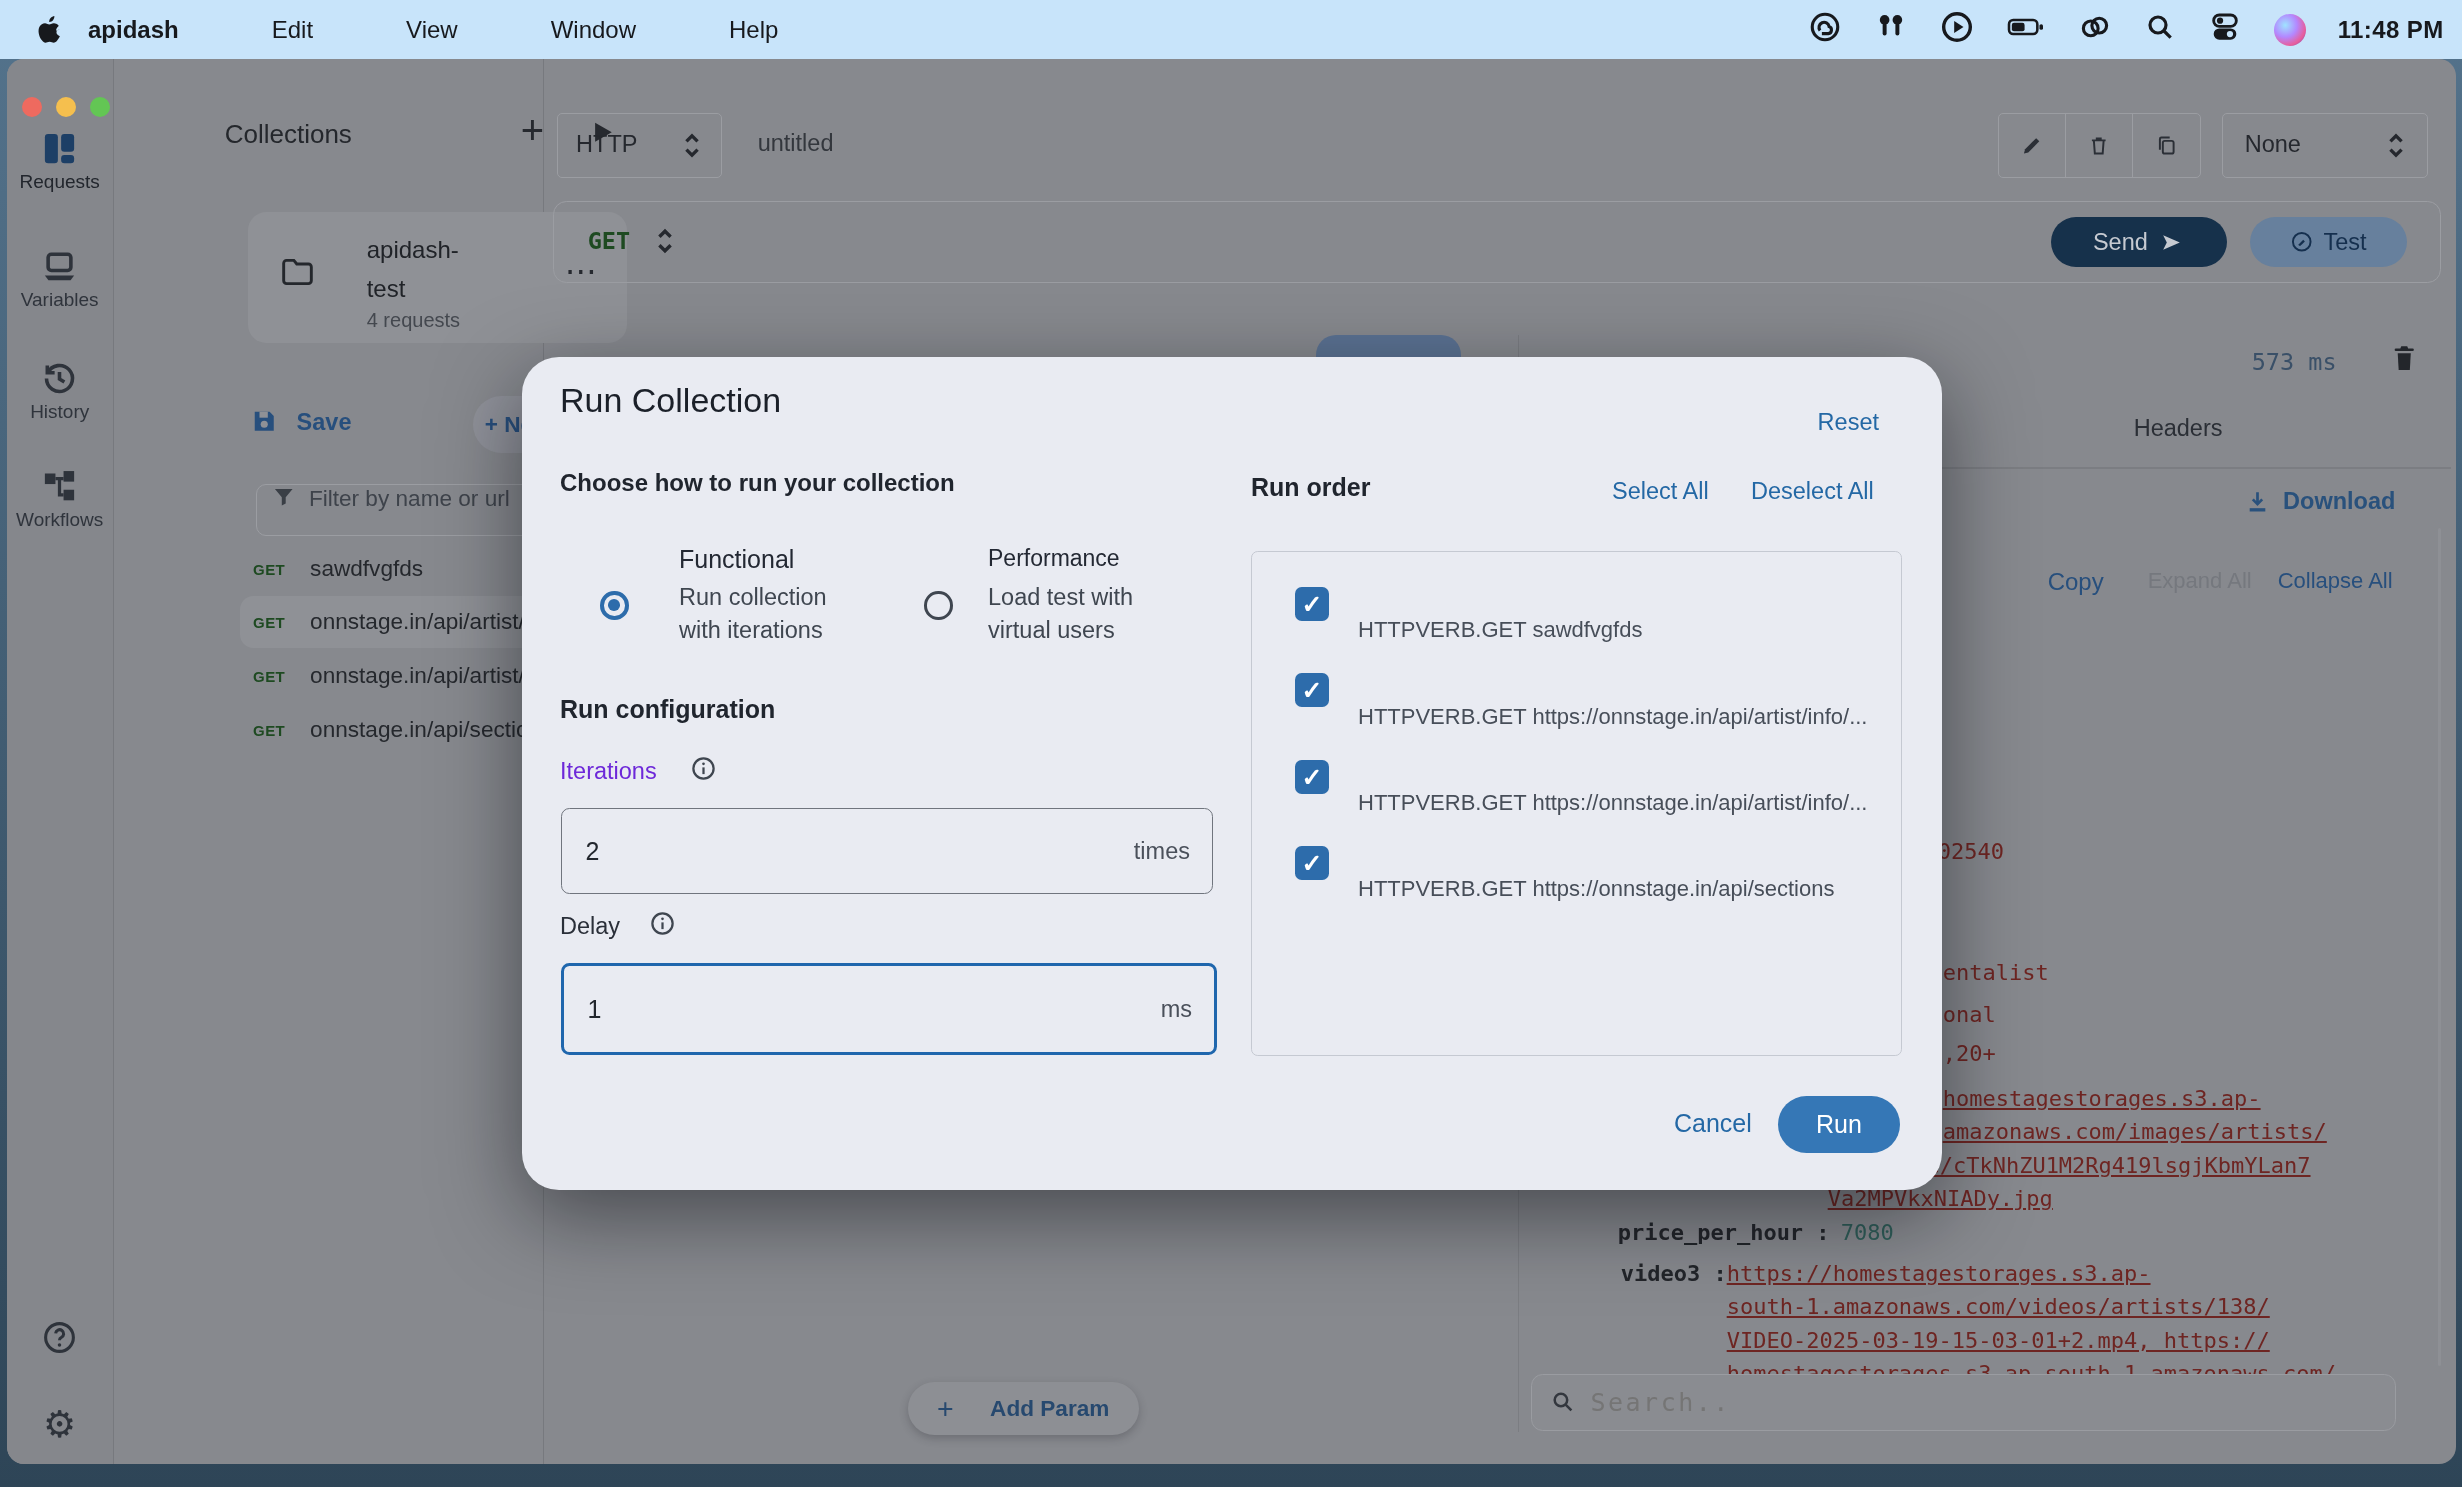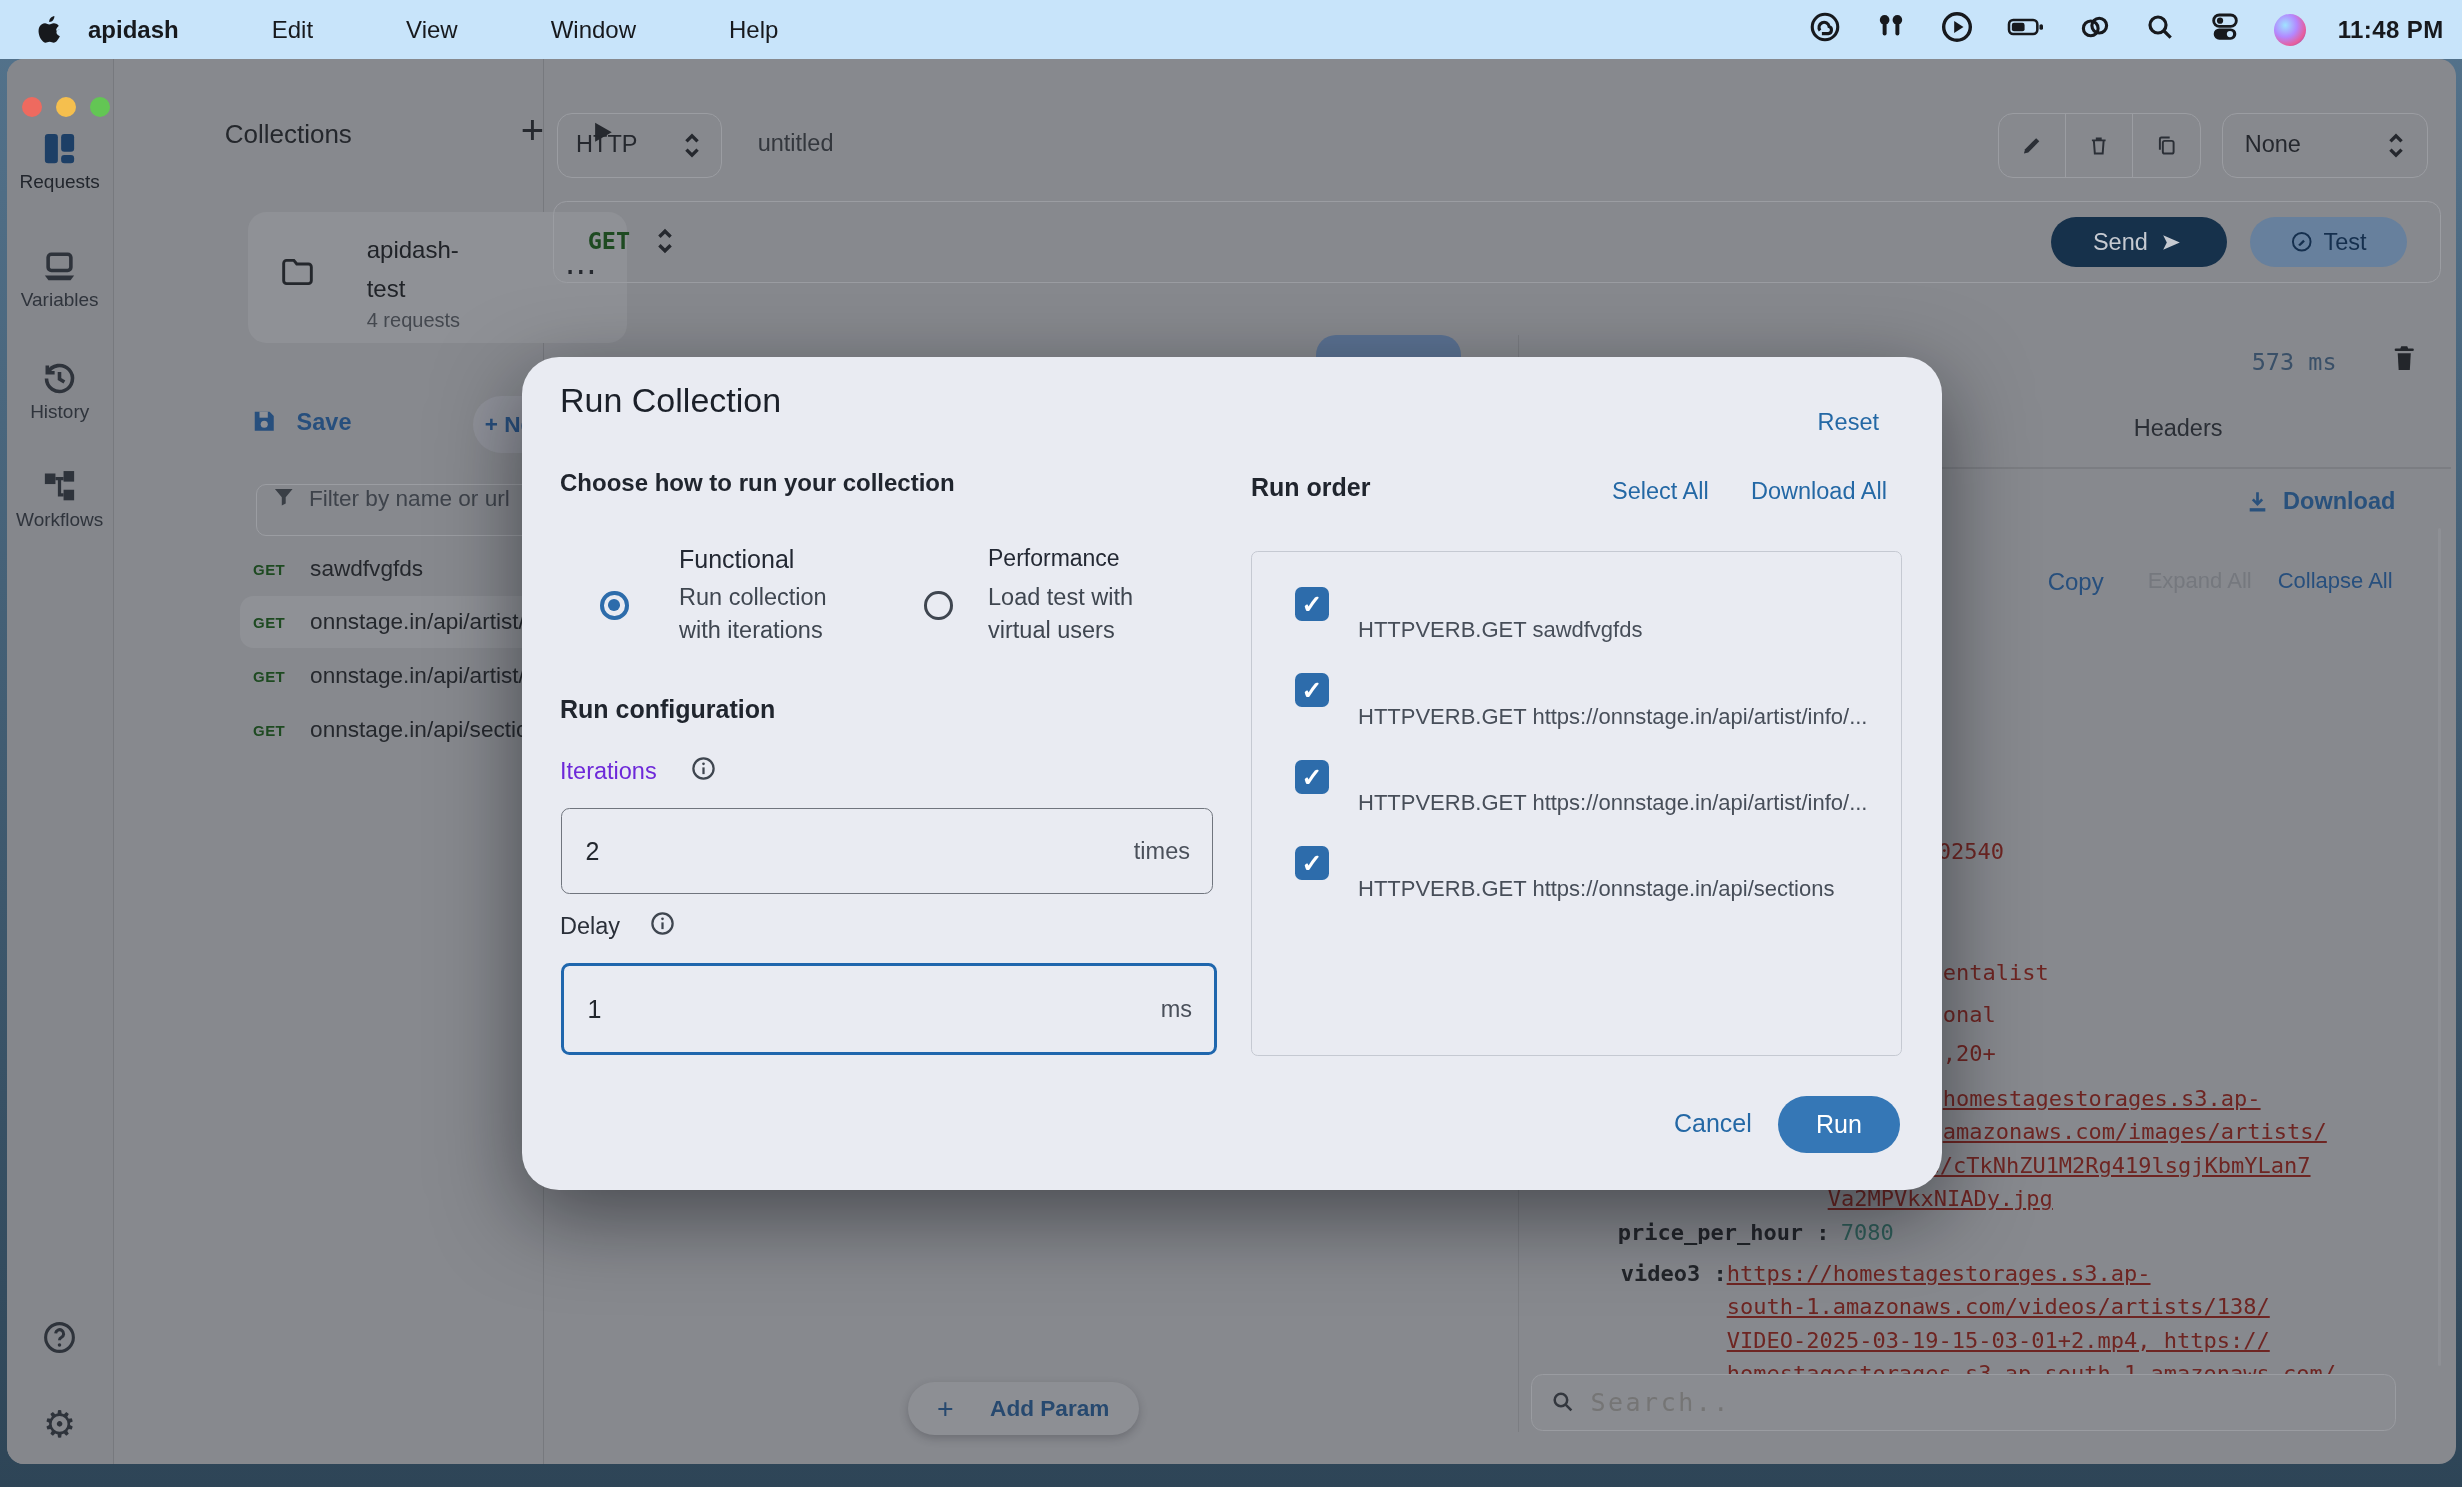"HTTP" .outline-pill { border-radius: 15px -> 5px }
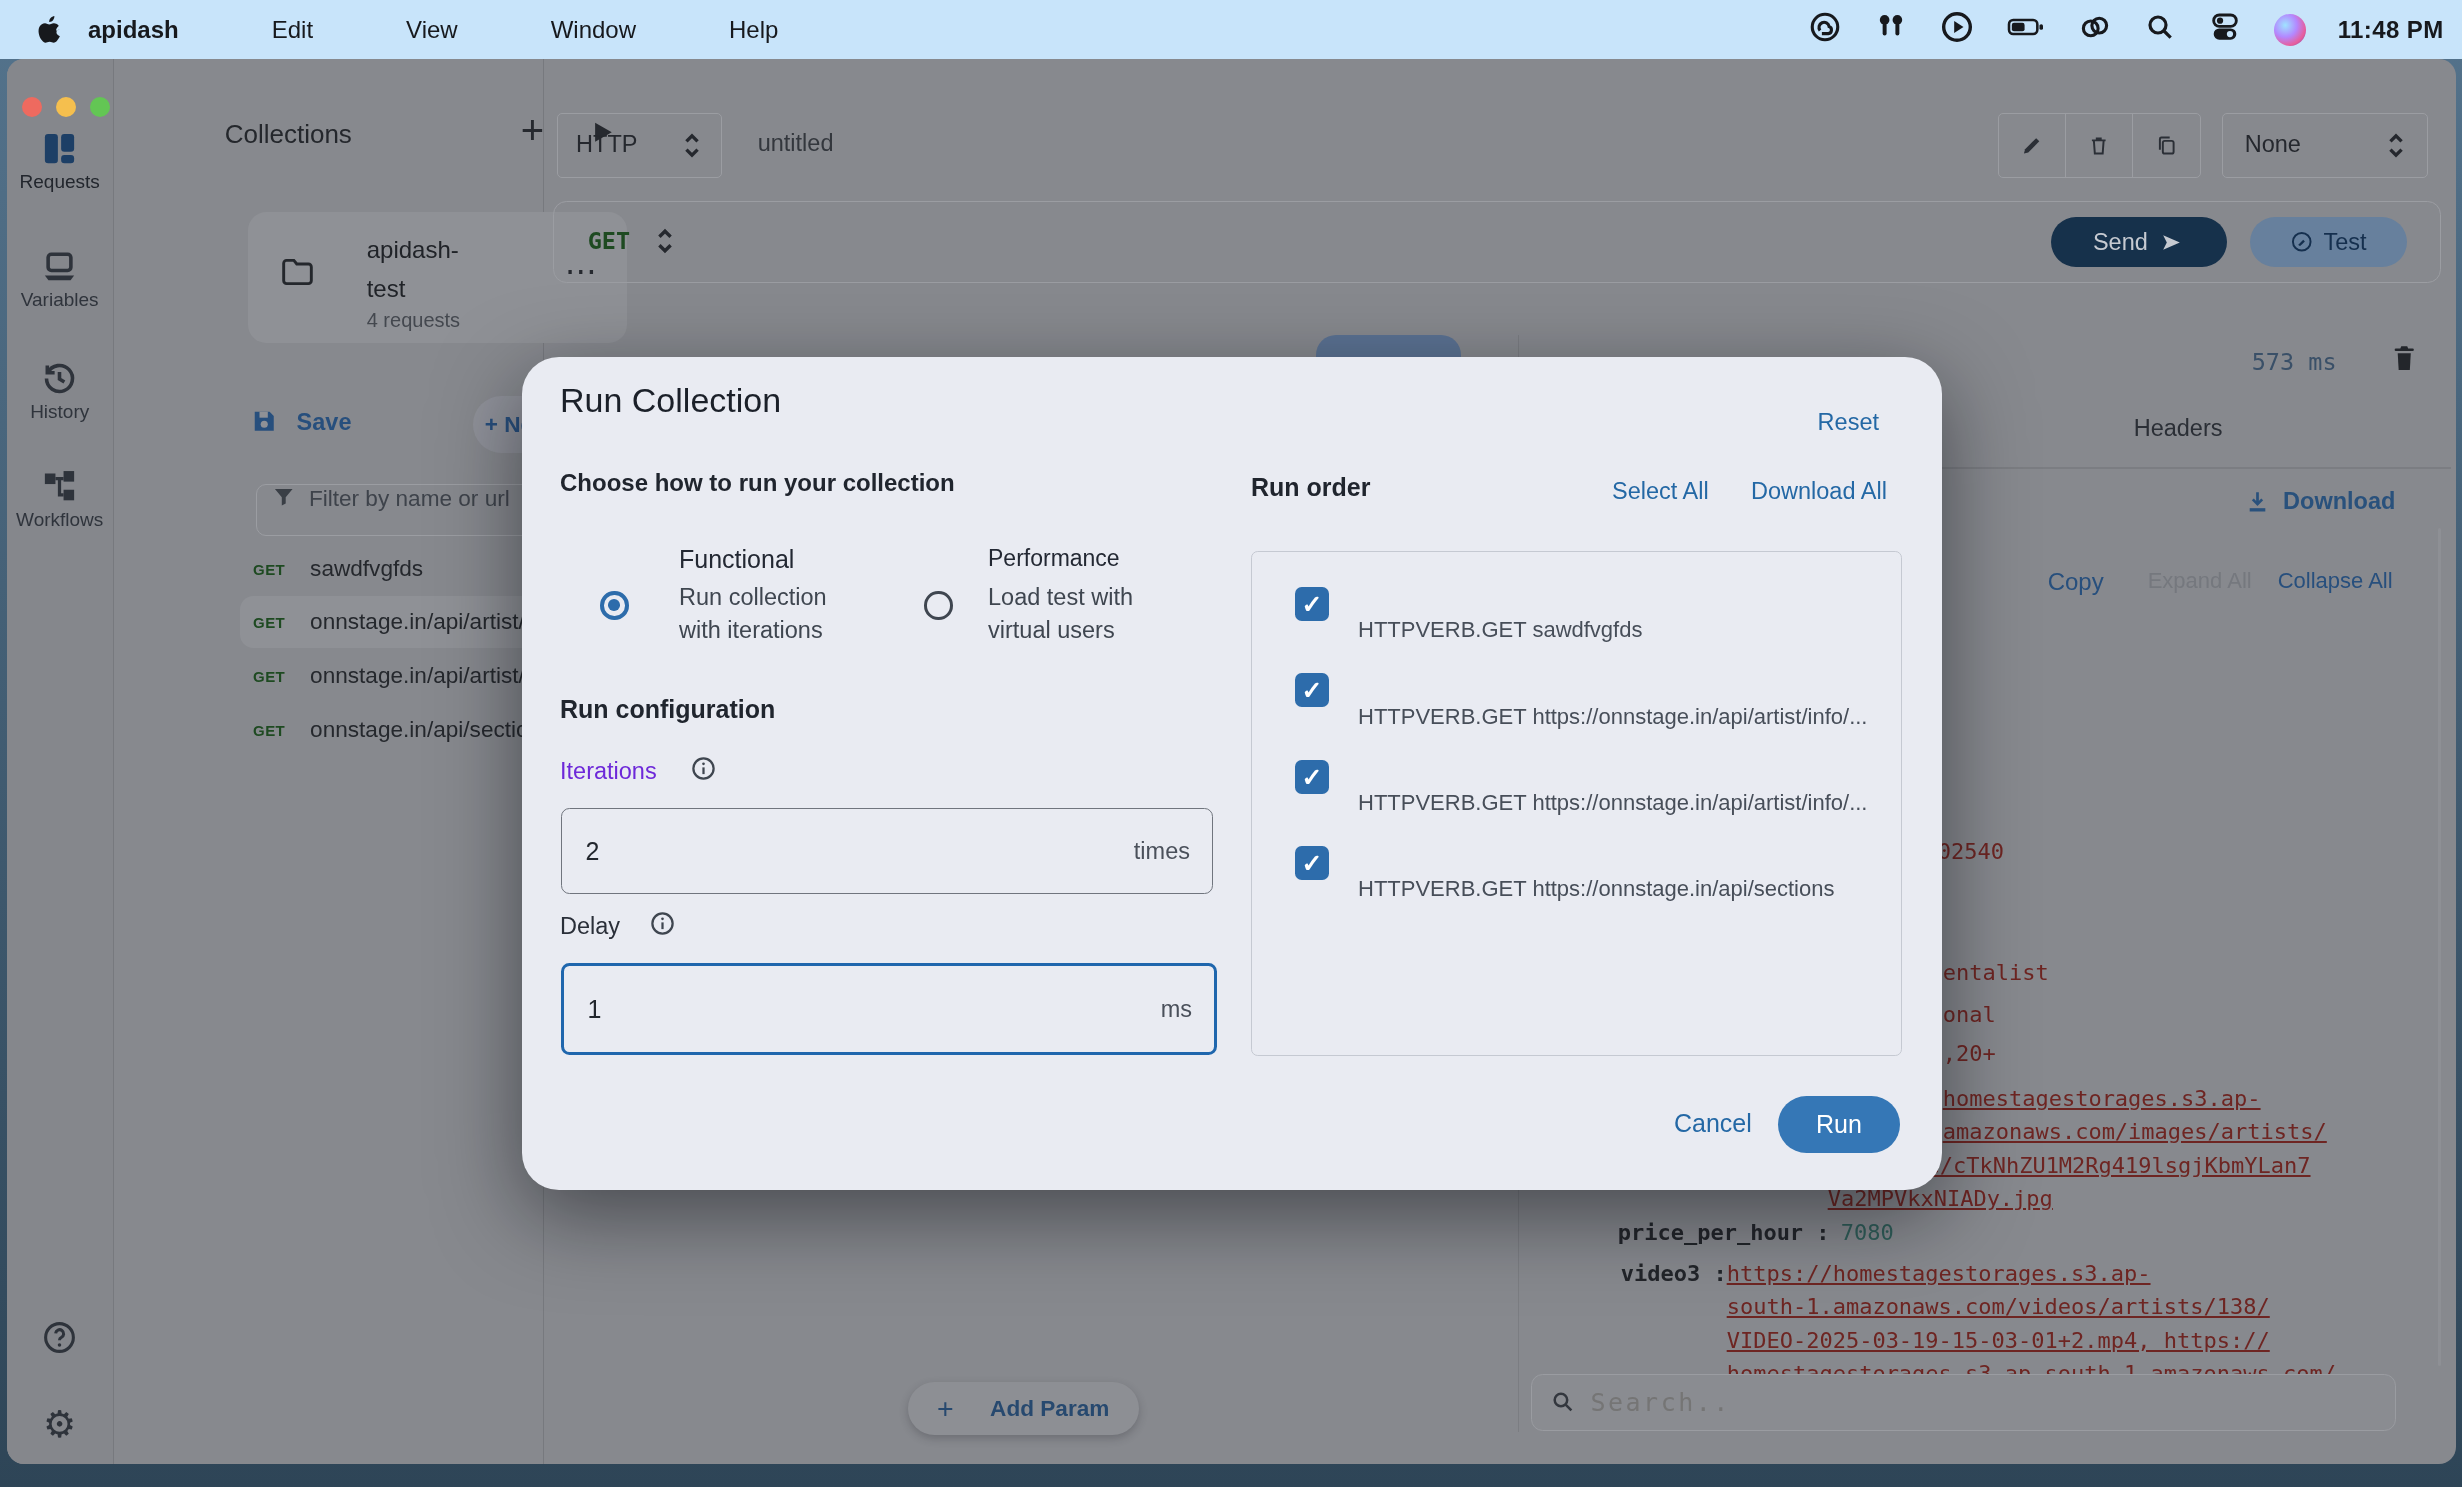"Download All" div.abs { text: Download -> Deselect }
